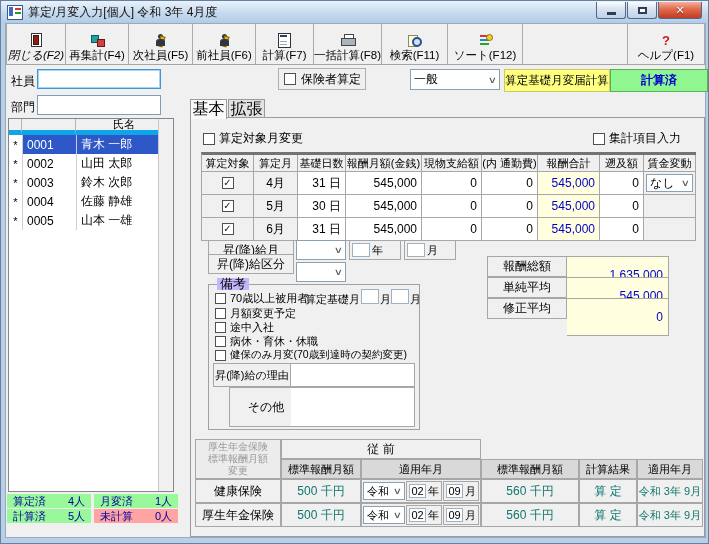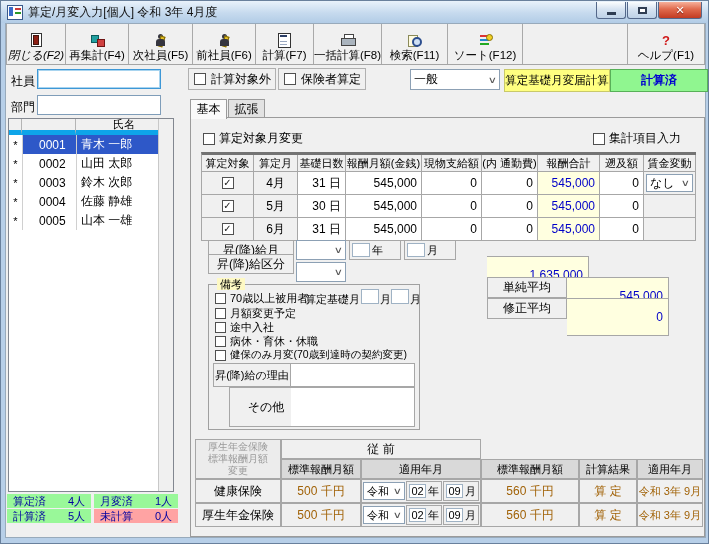"計算対象外" div.boxed { html: <div> <span> <span></span> <span>計算対象外</span> </span> </div> -> none }
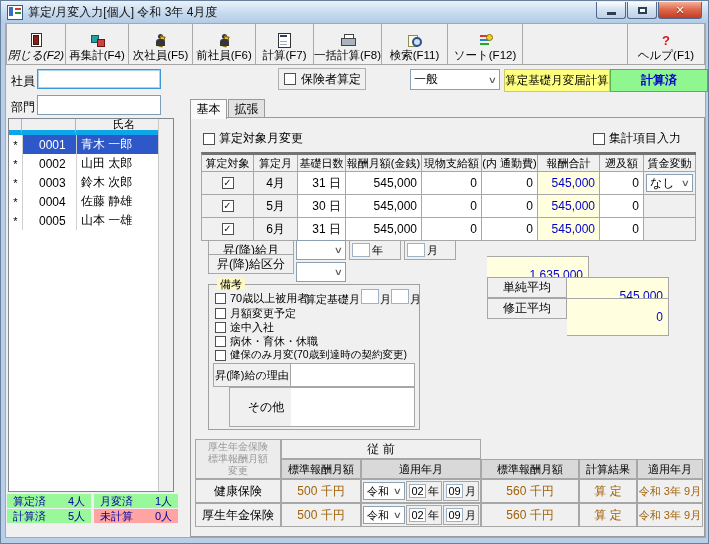"基本" .tab { font-size: 12px -> 16px }
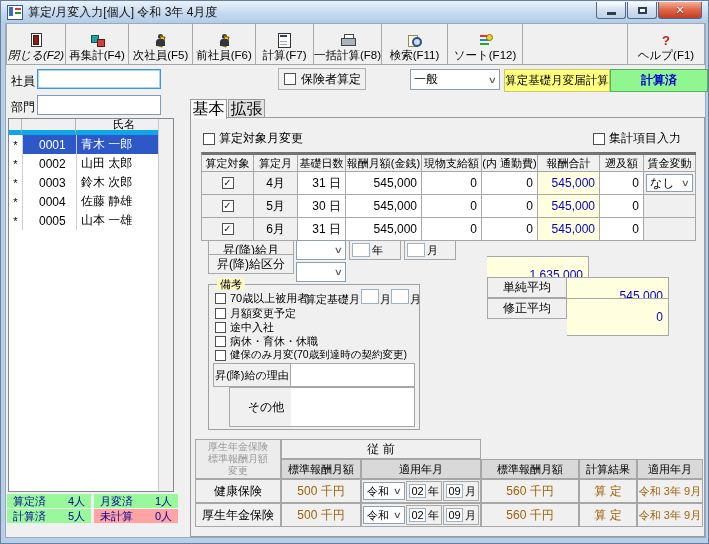"0001" .lrow .c2 { padding-left: 16px -> 4px }
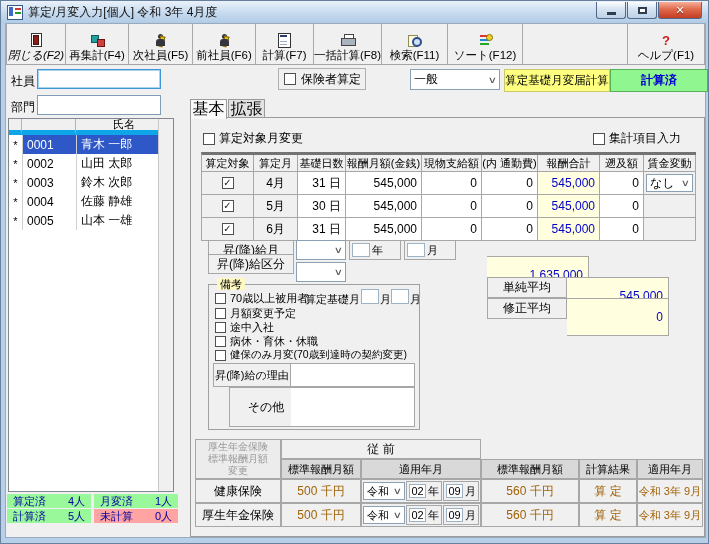"報酬総額" div.sumlbl { html: none -> <div>報酬総額</div> }
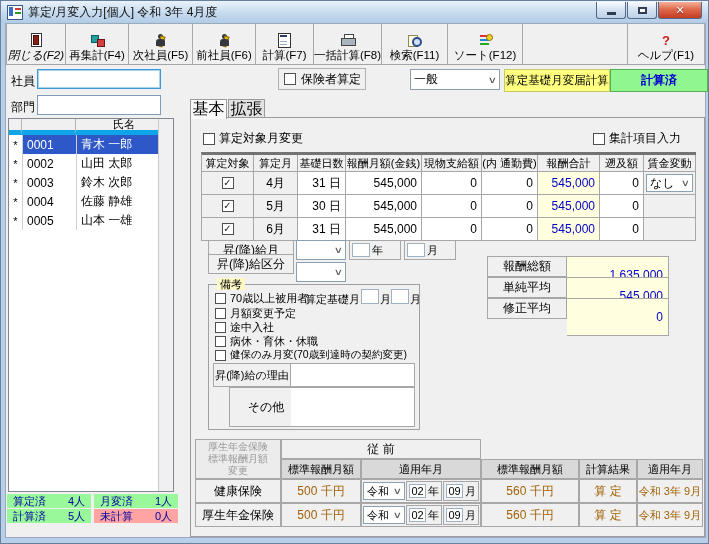"備考" .legend { background: #fef9c3 -> #c4b5fd; font-size: 11px -> 13px }
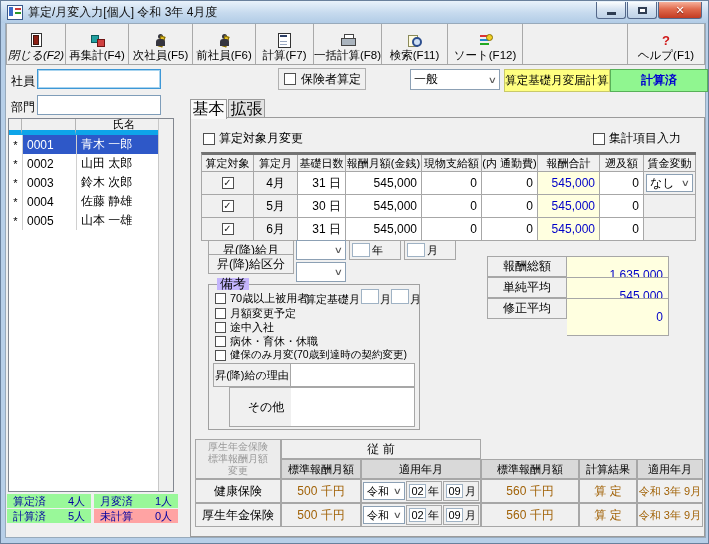"500 千円" .dcell.blue { color: #a16207 -> #0f766e }
